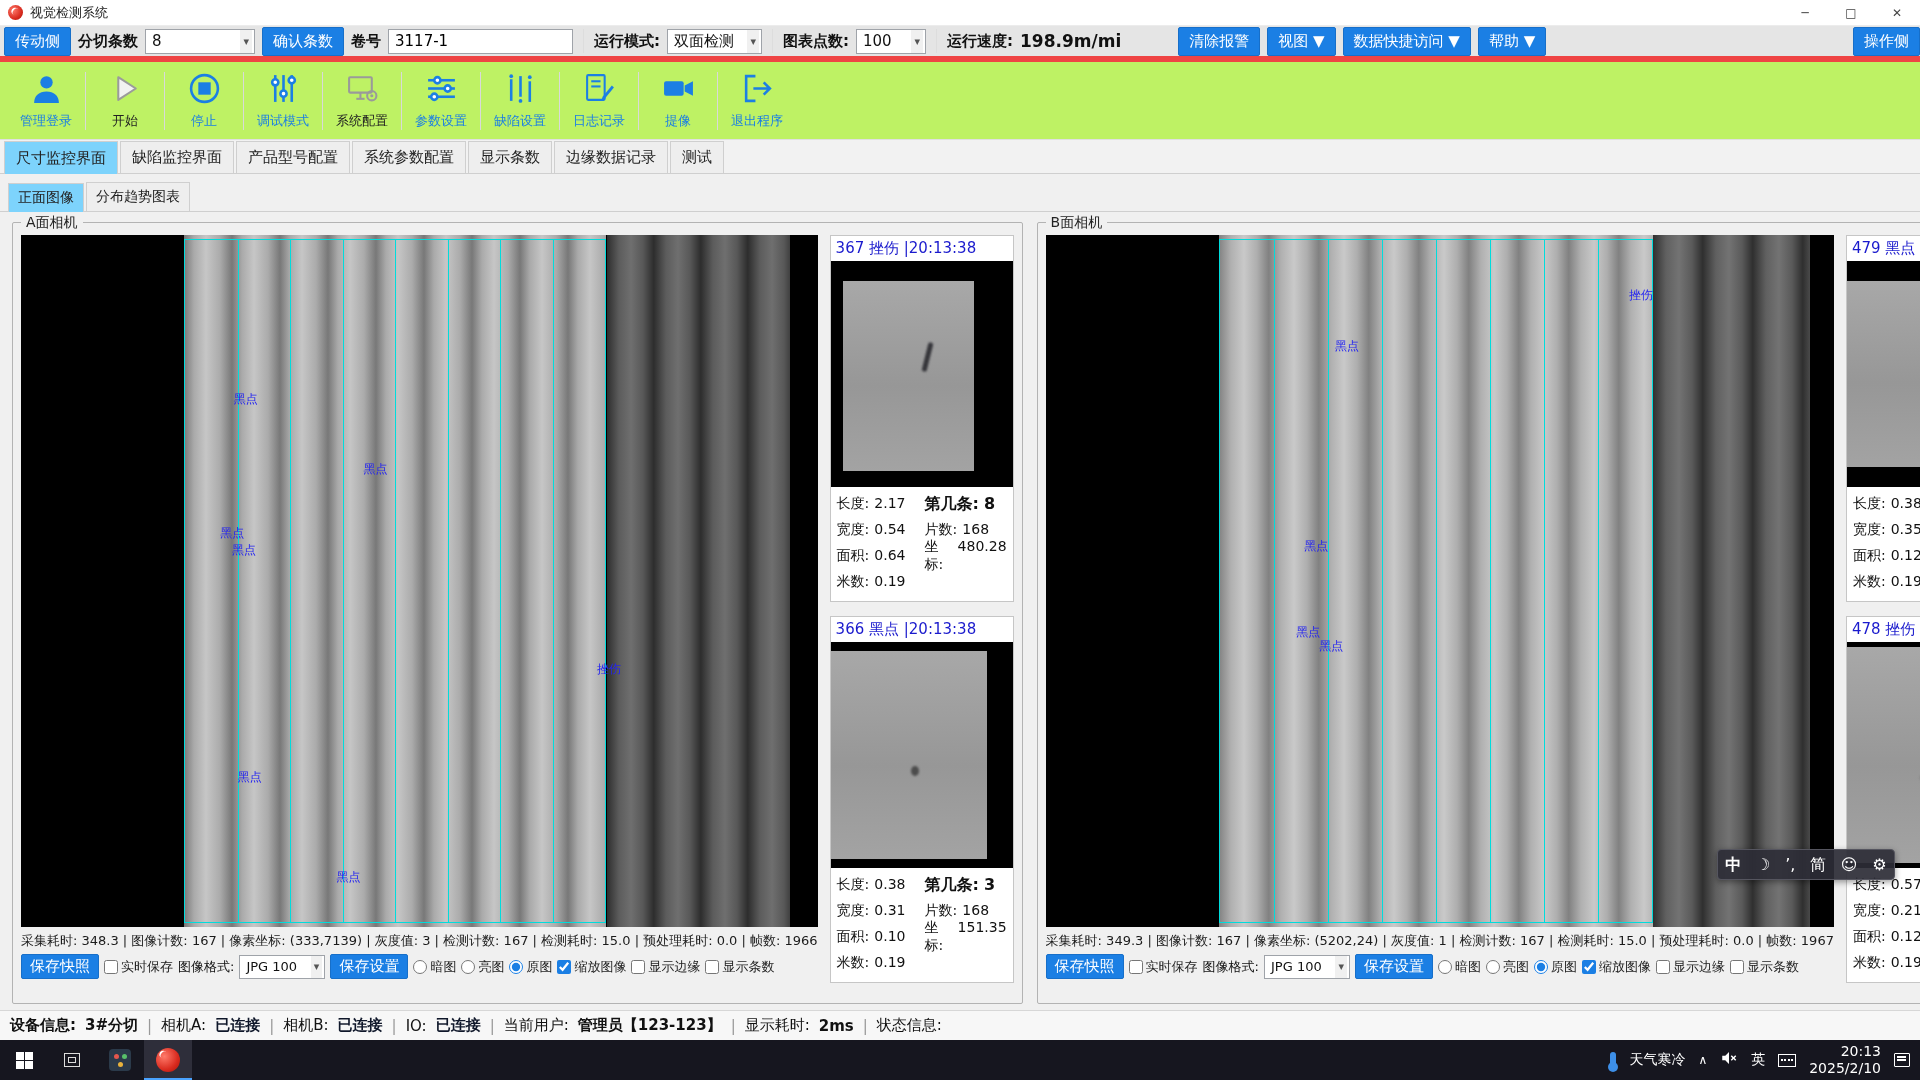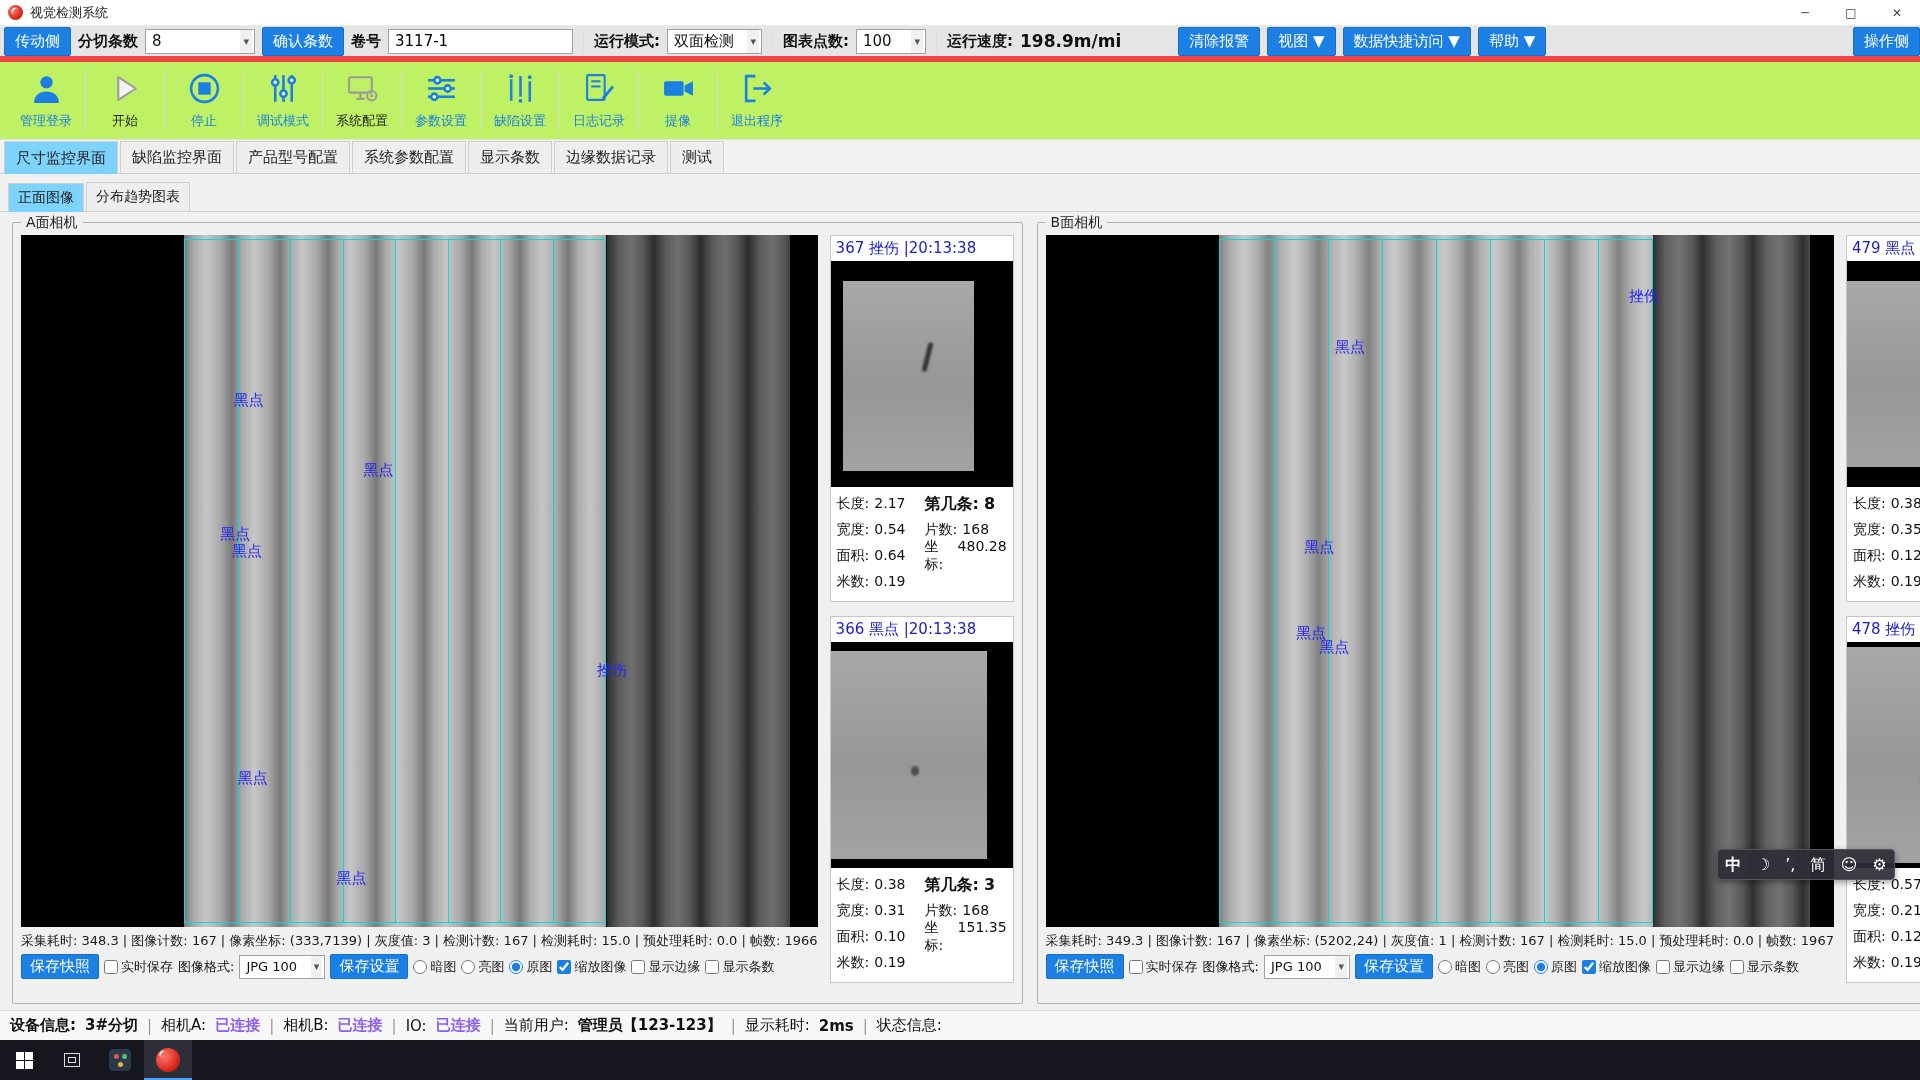"挫伤" .imlabel { font-size: 15px -> 12px }
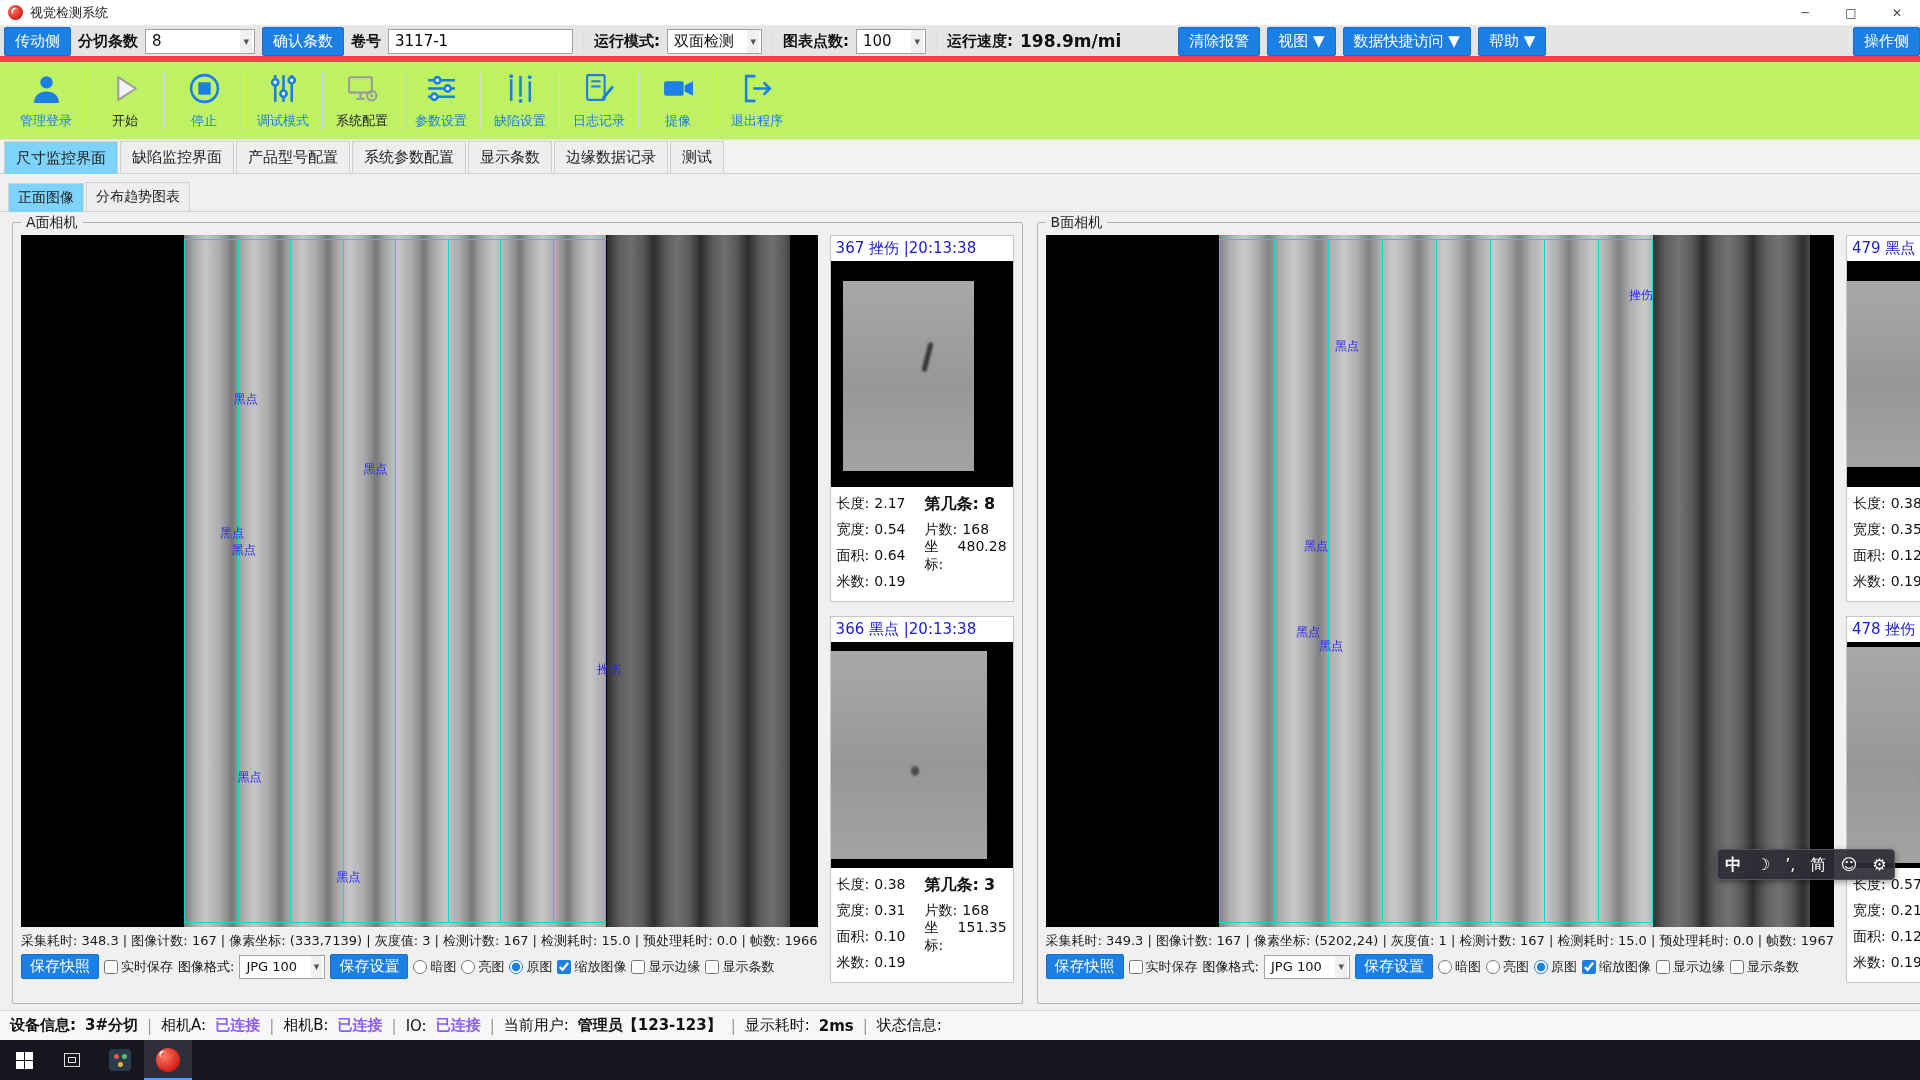"已连接" .sb.blue { color: #8b5cf6 -> #0f172a }
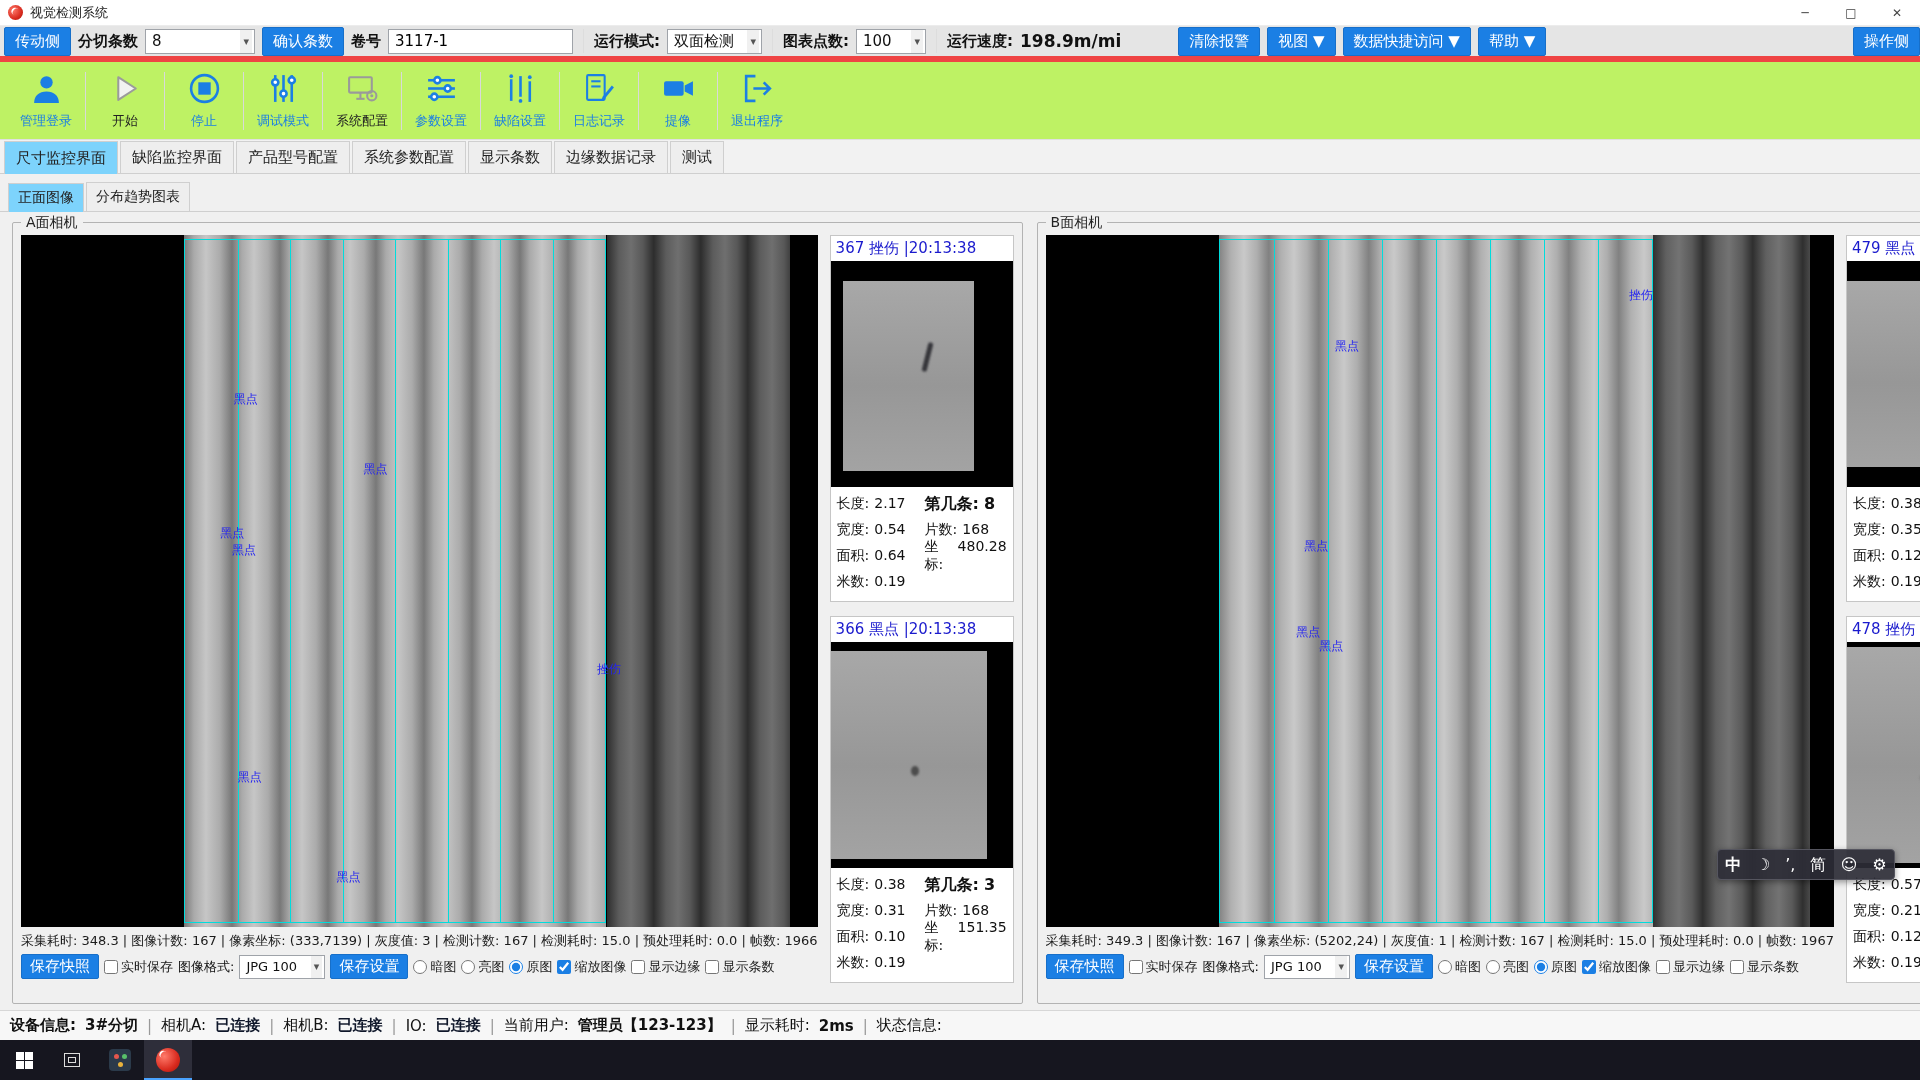"天气寒冷" div.tray { html: none -> <div> <span></span> <span>天气寒冷</span> <span>∧</span> <span><svg> <path></path> <line></line> <line></line> </svg></span> <span>英</span> <span></span> <div> <div>20:13</div> <div>2025/2/10</div> </div> <span></span> </div> }
